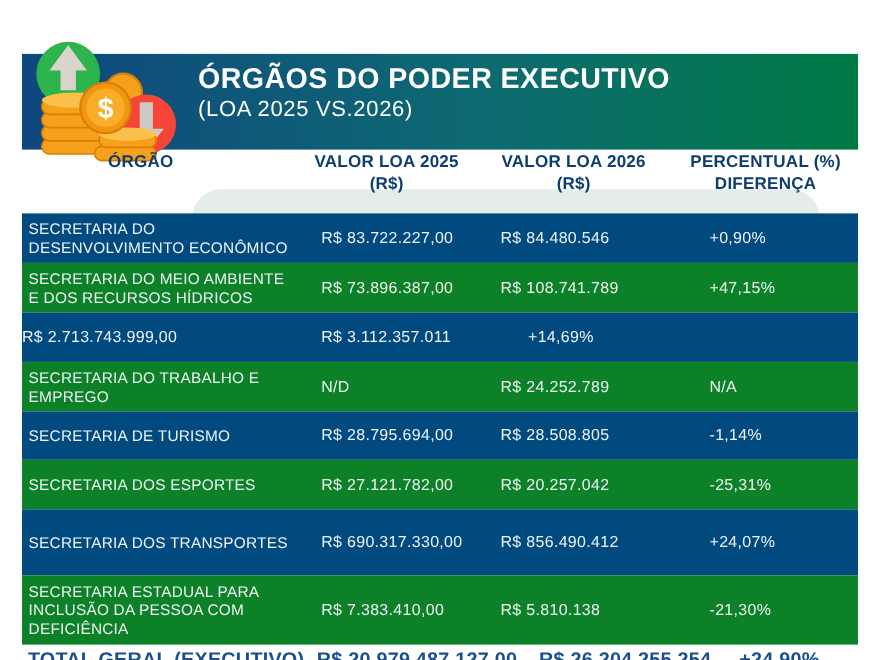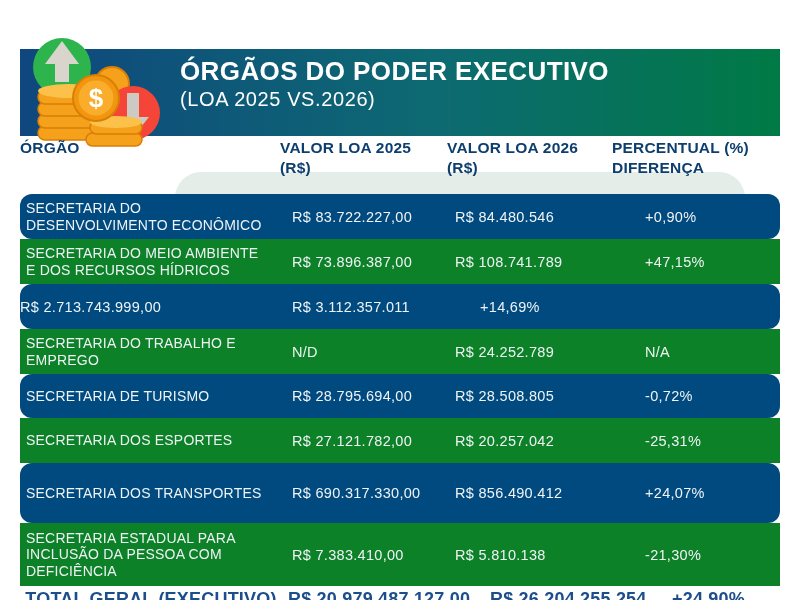"ÓRGÃO" .col-headers { text-align: none -> center }
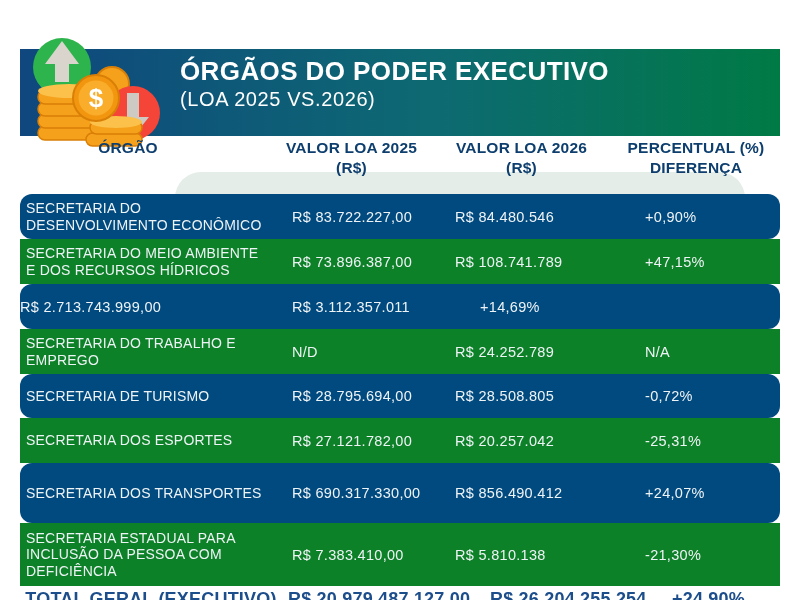"SECRETARIA DO DESENVOLVIMENTO ECONÔMICO" .trow.blue { border-radius: 12px -> none }
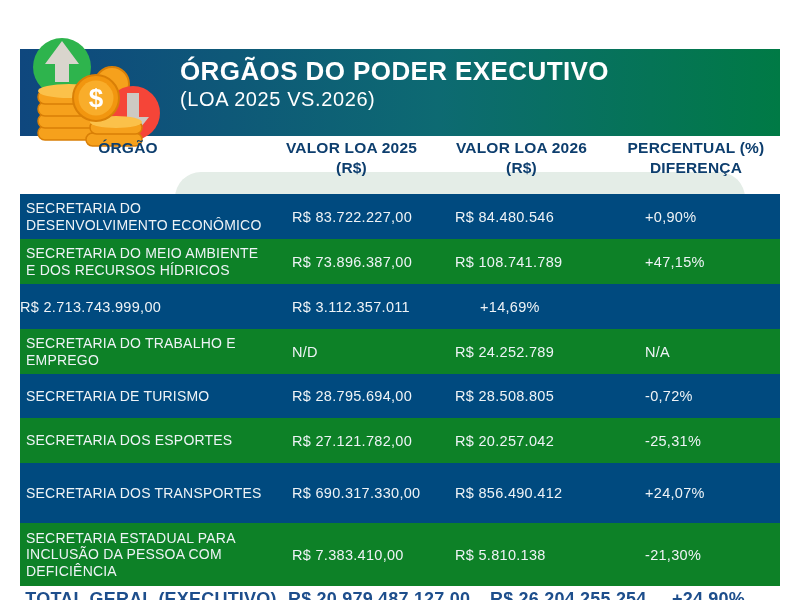"-0,72%" div.pct { text: -0,72% -> -1,14% }
